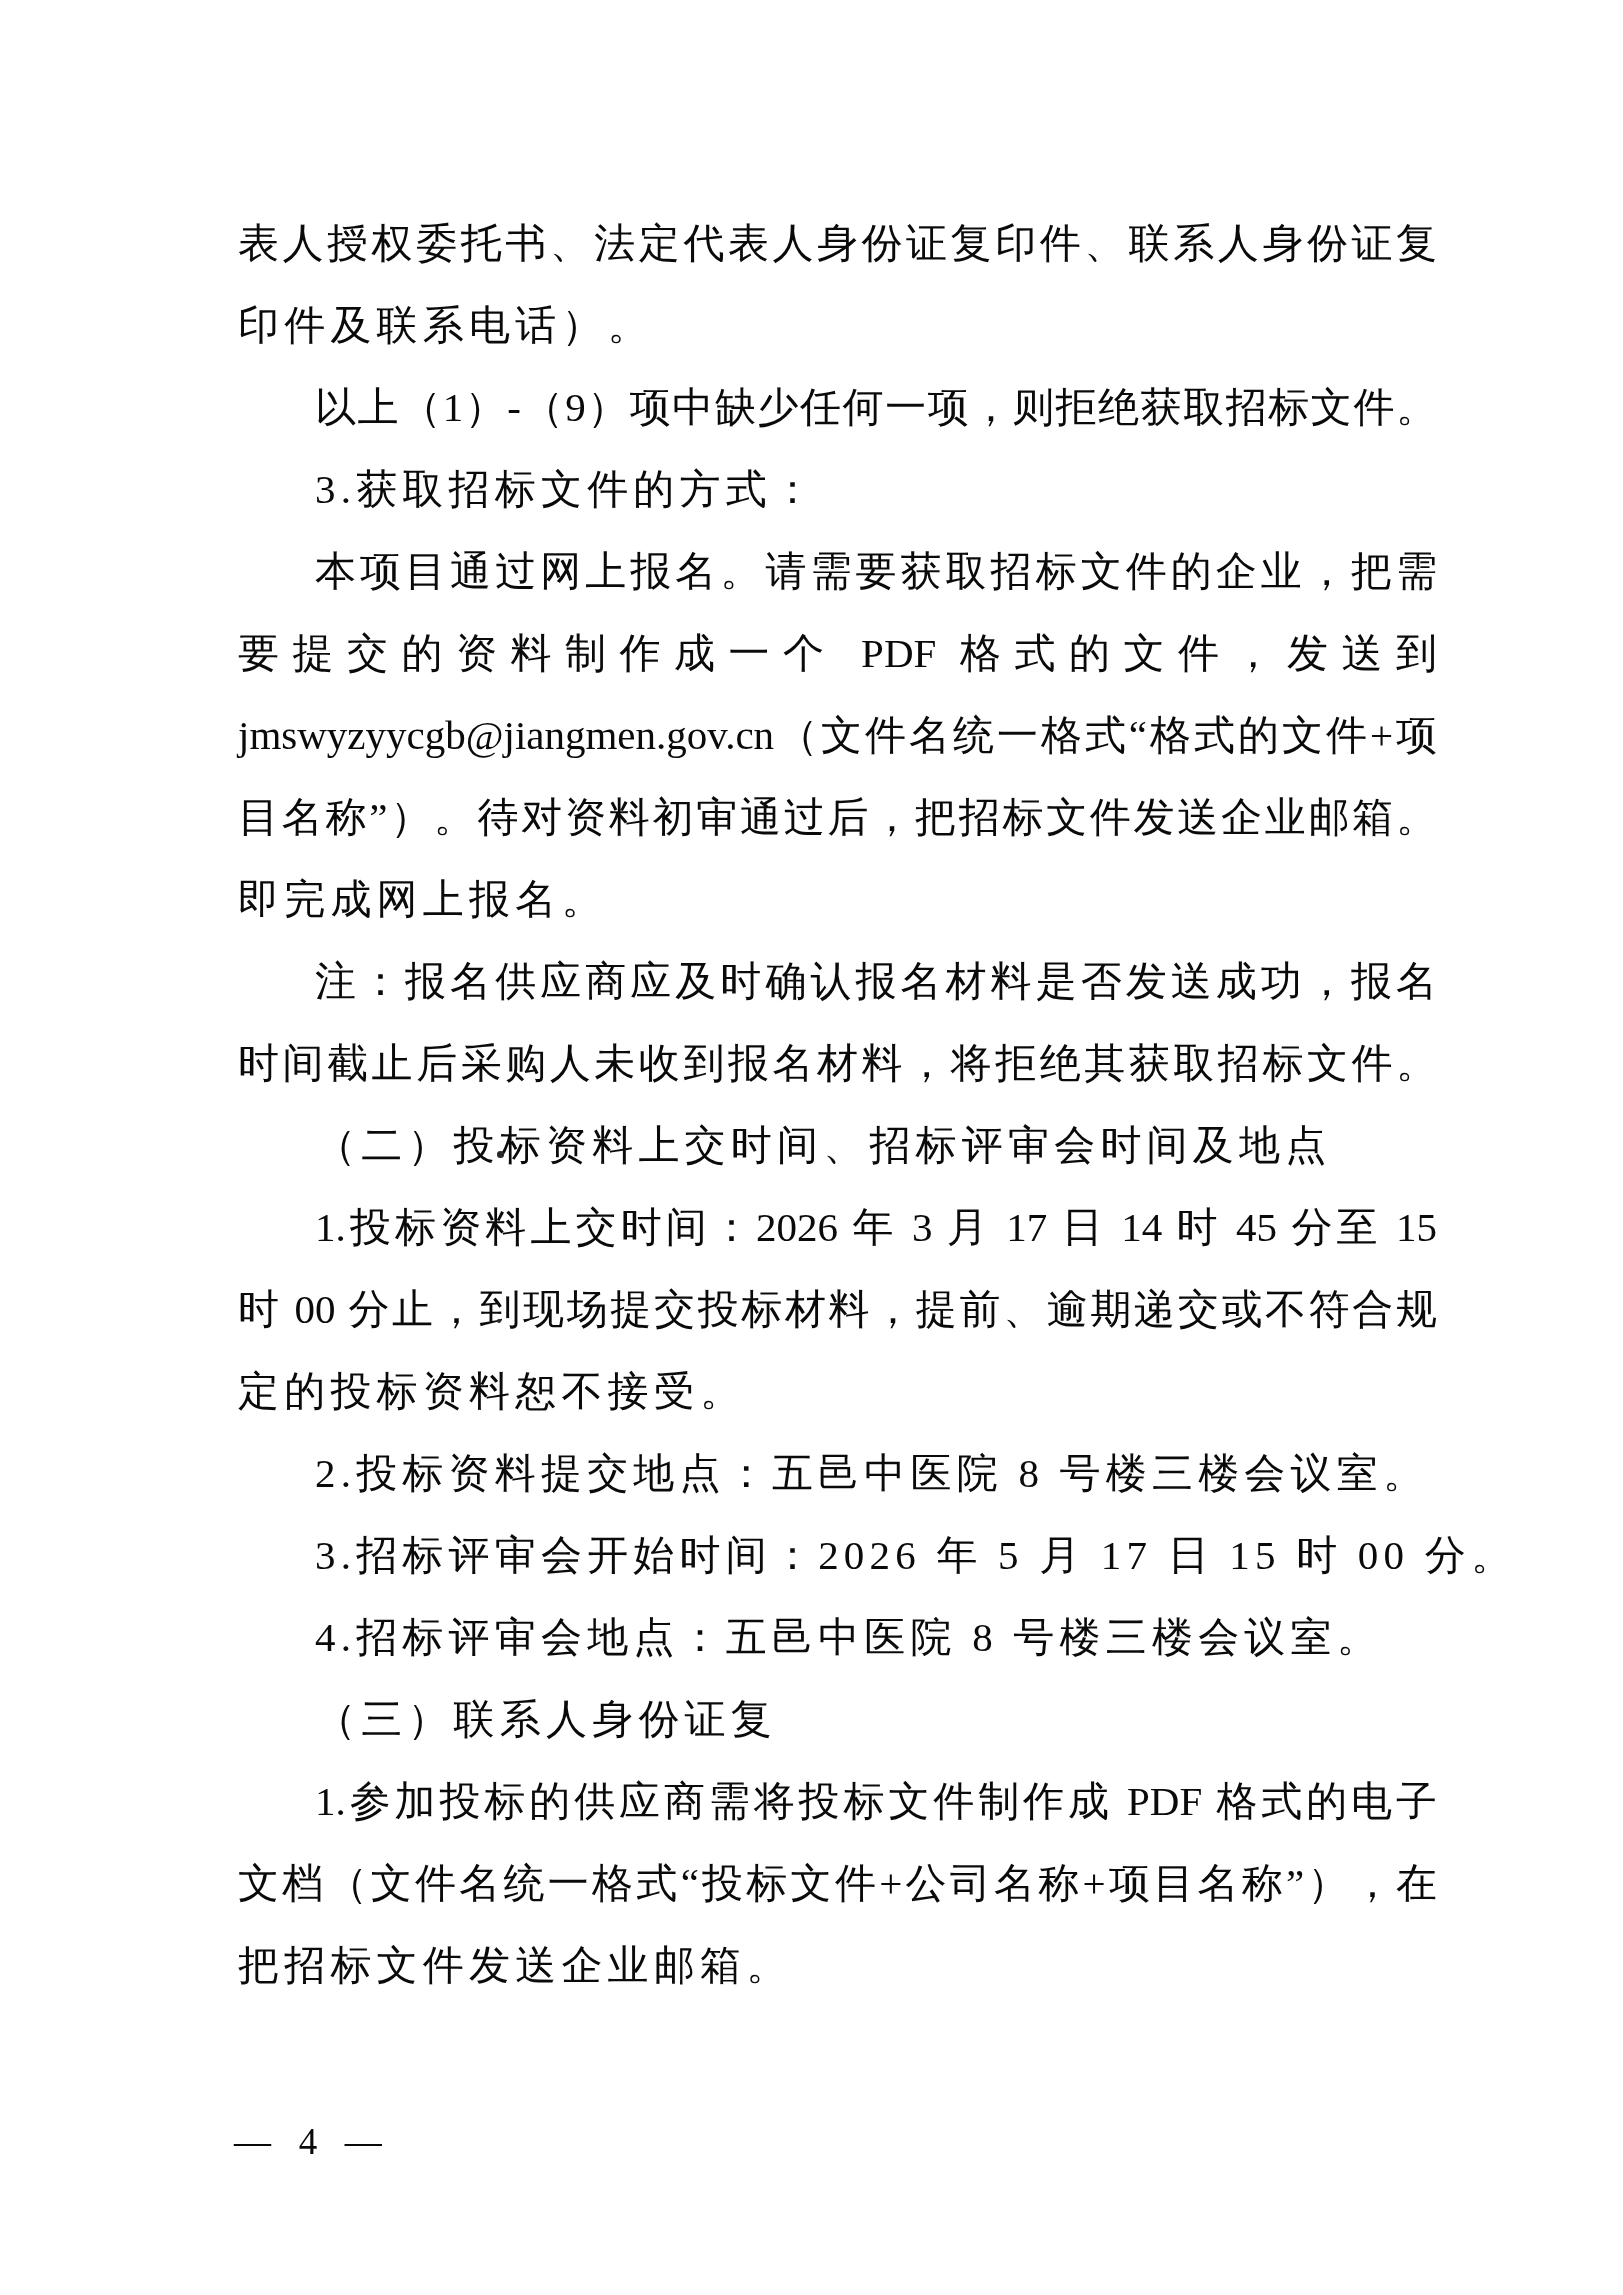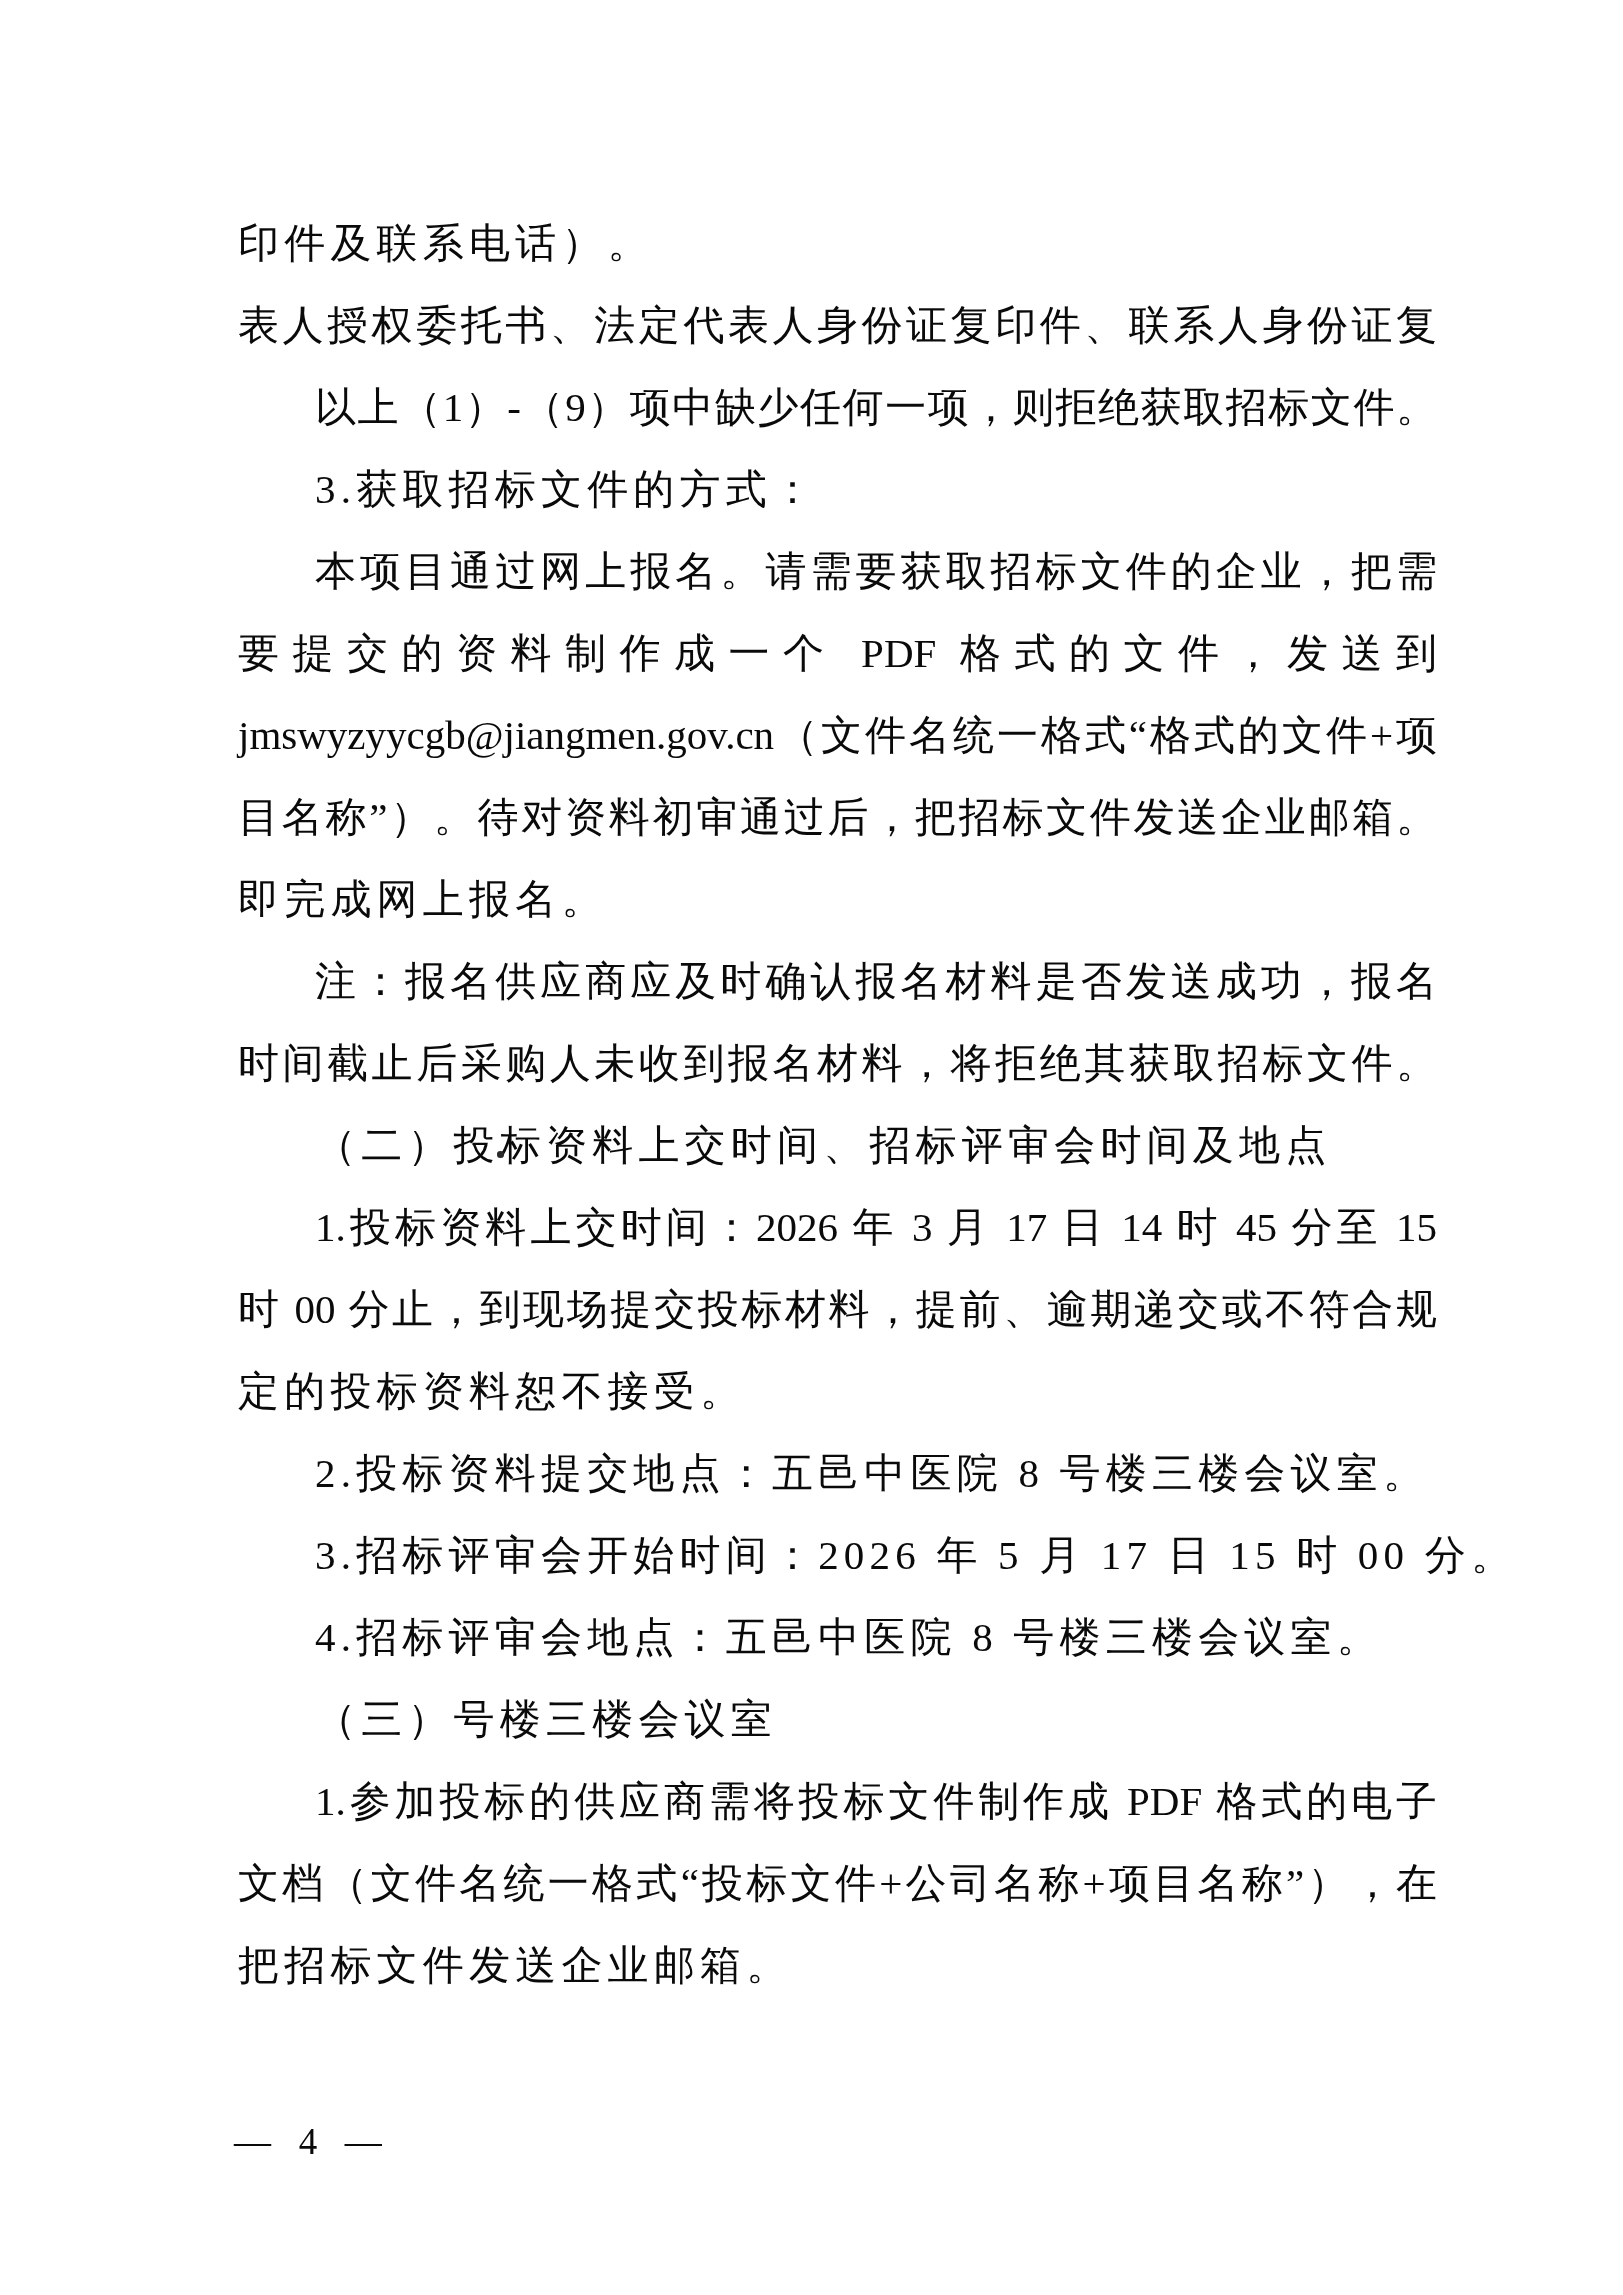"印件及联系电话）。" div.line { order: before "表人授权委托书、法定代表人身份证复印件、联系人身份证复" -> after "表人授权委托书、法定代表人身份证复印件、联系人身份证复" }
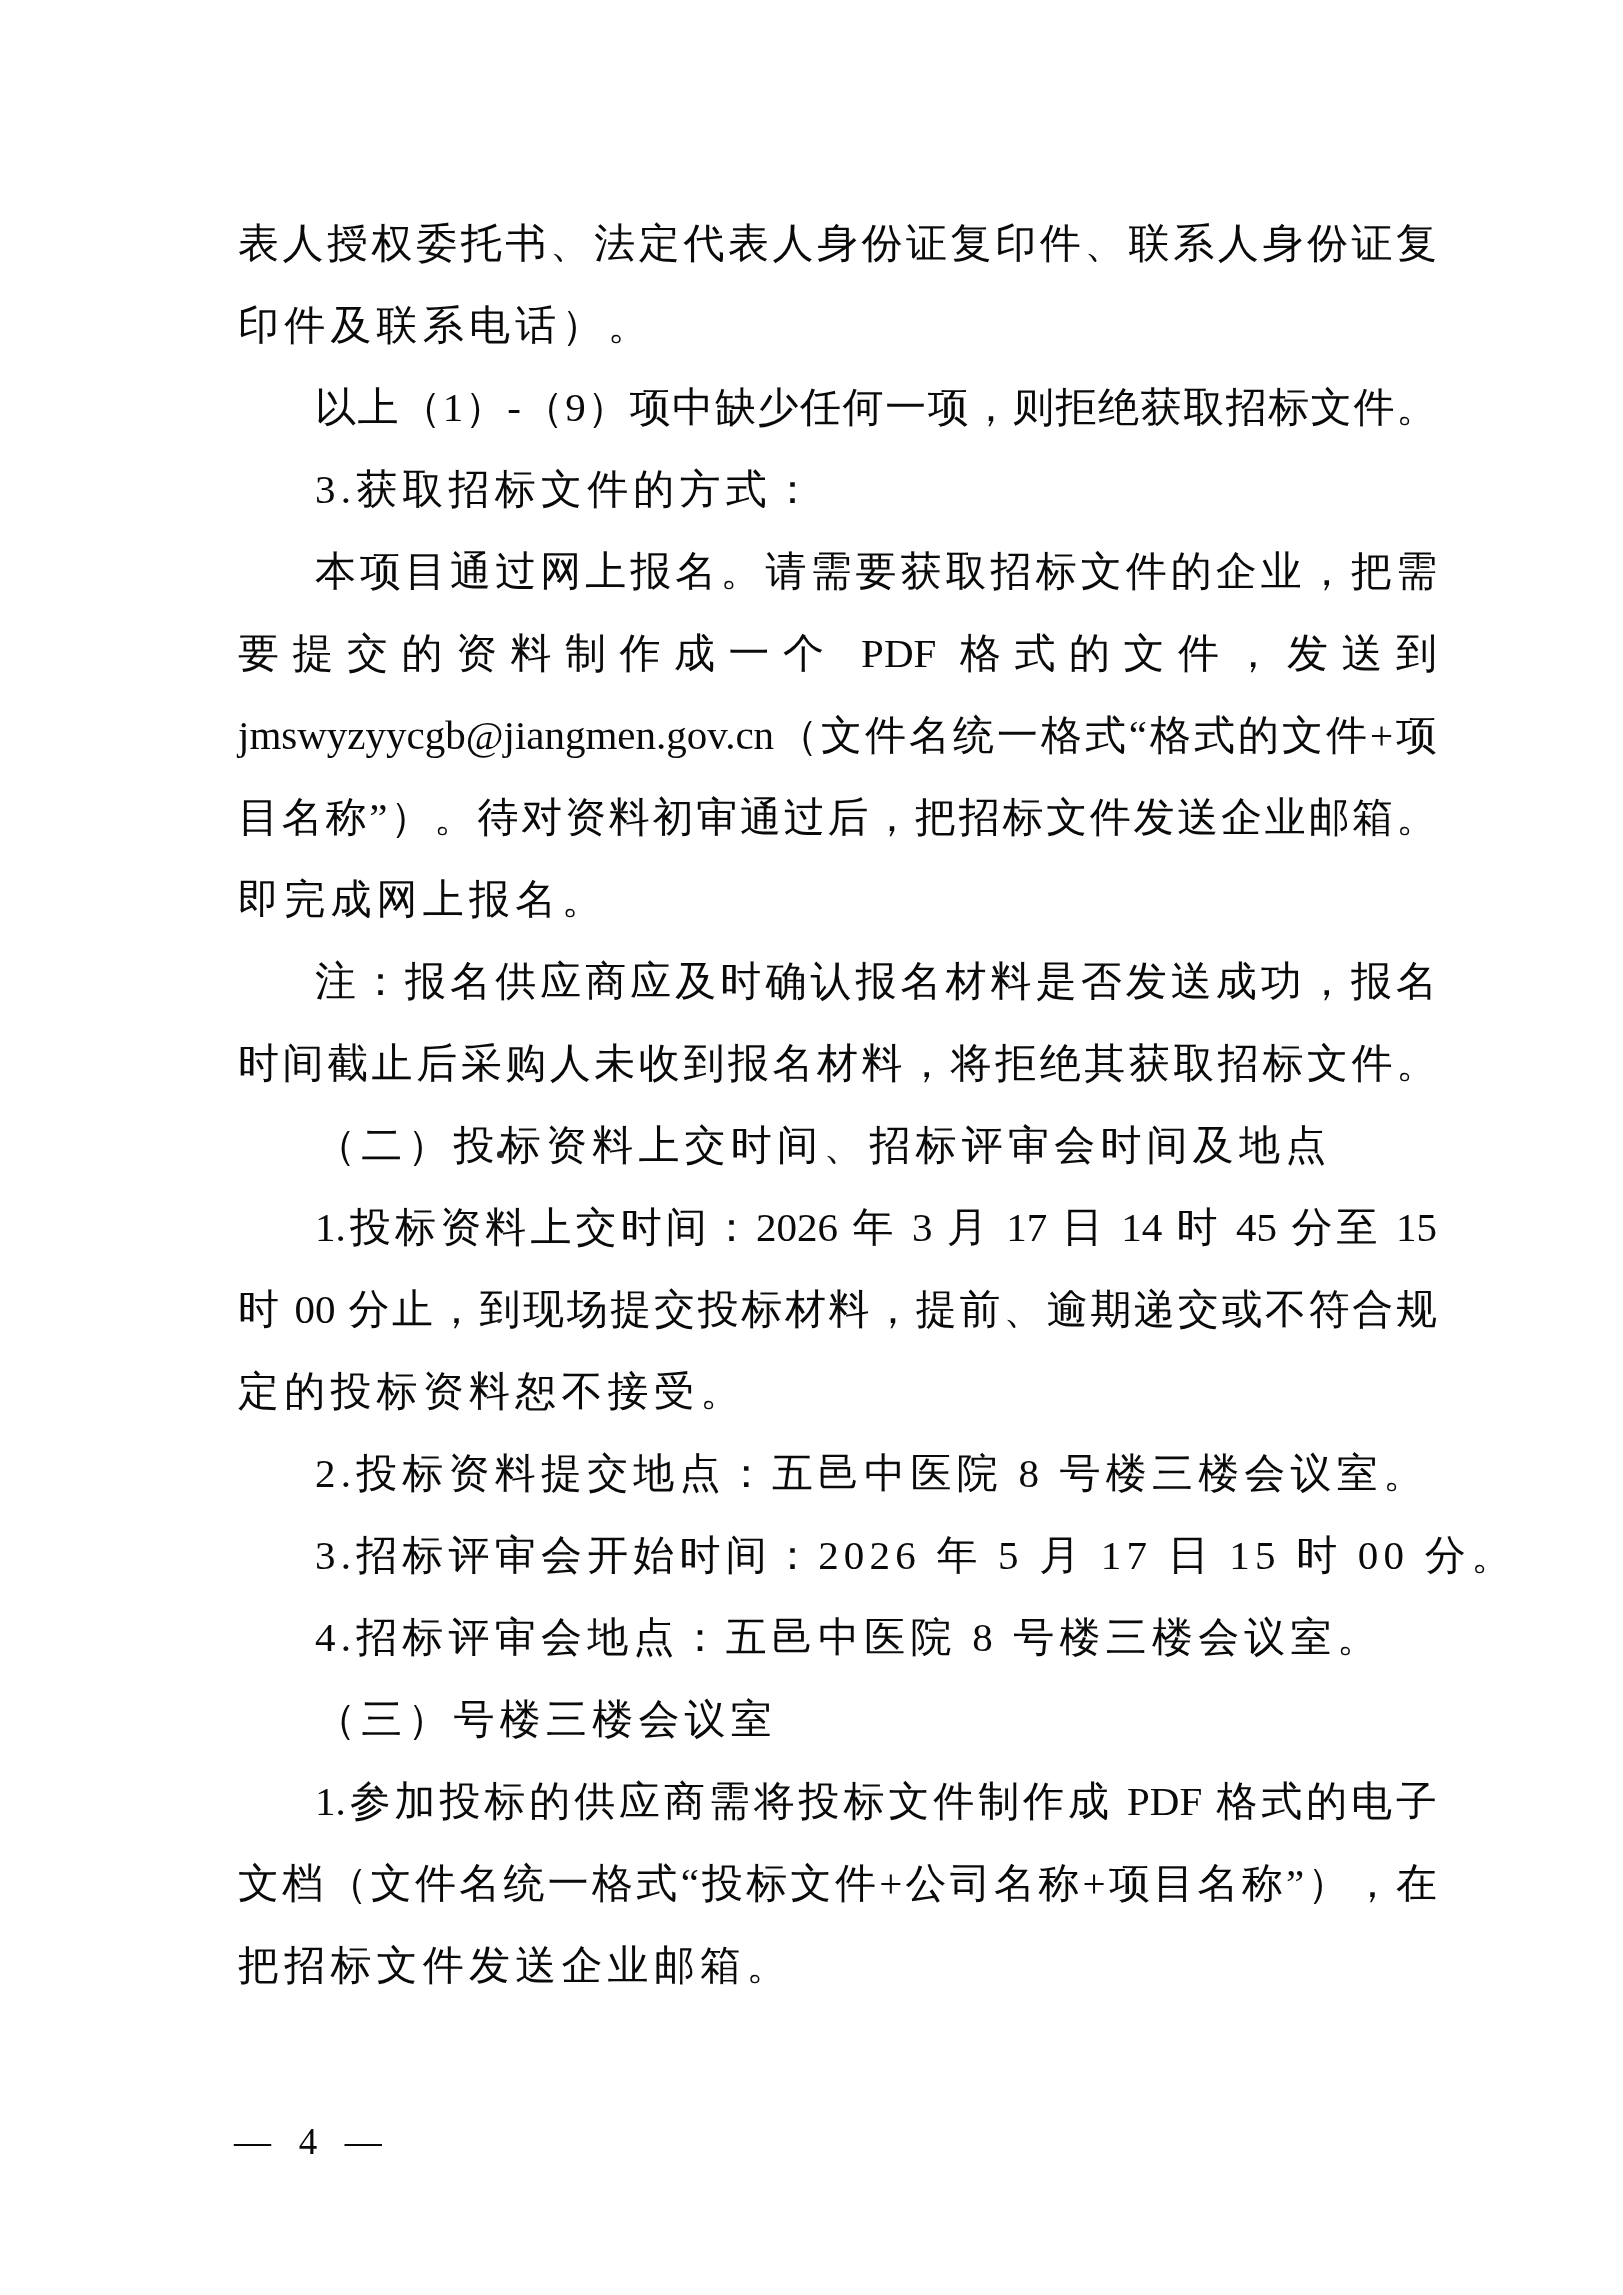"（三）号楼三楼会议室" div.line { text: 号楼三楼会议室 -> 联系人身份证复 }
